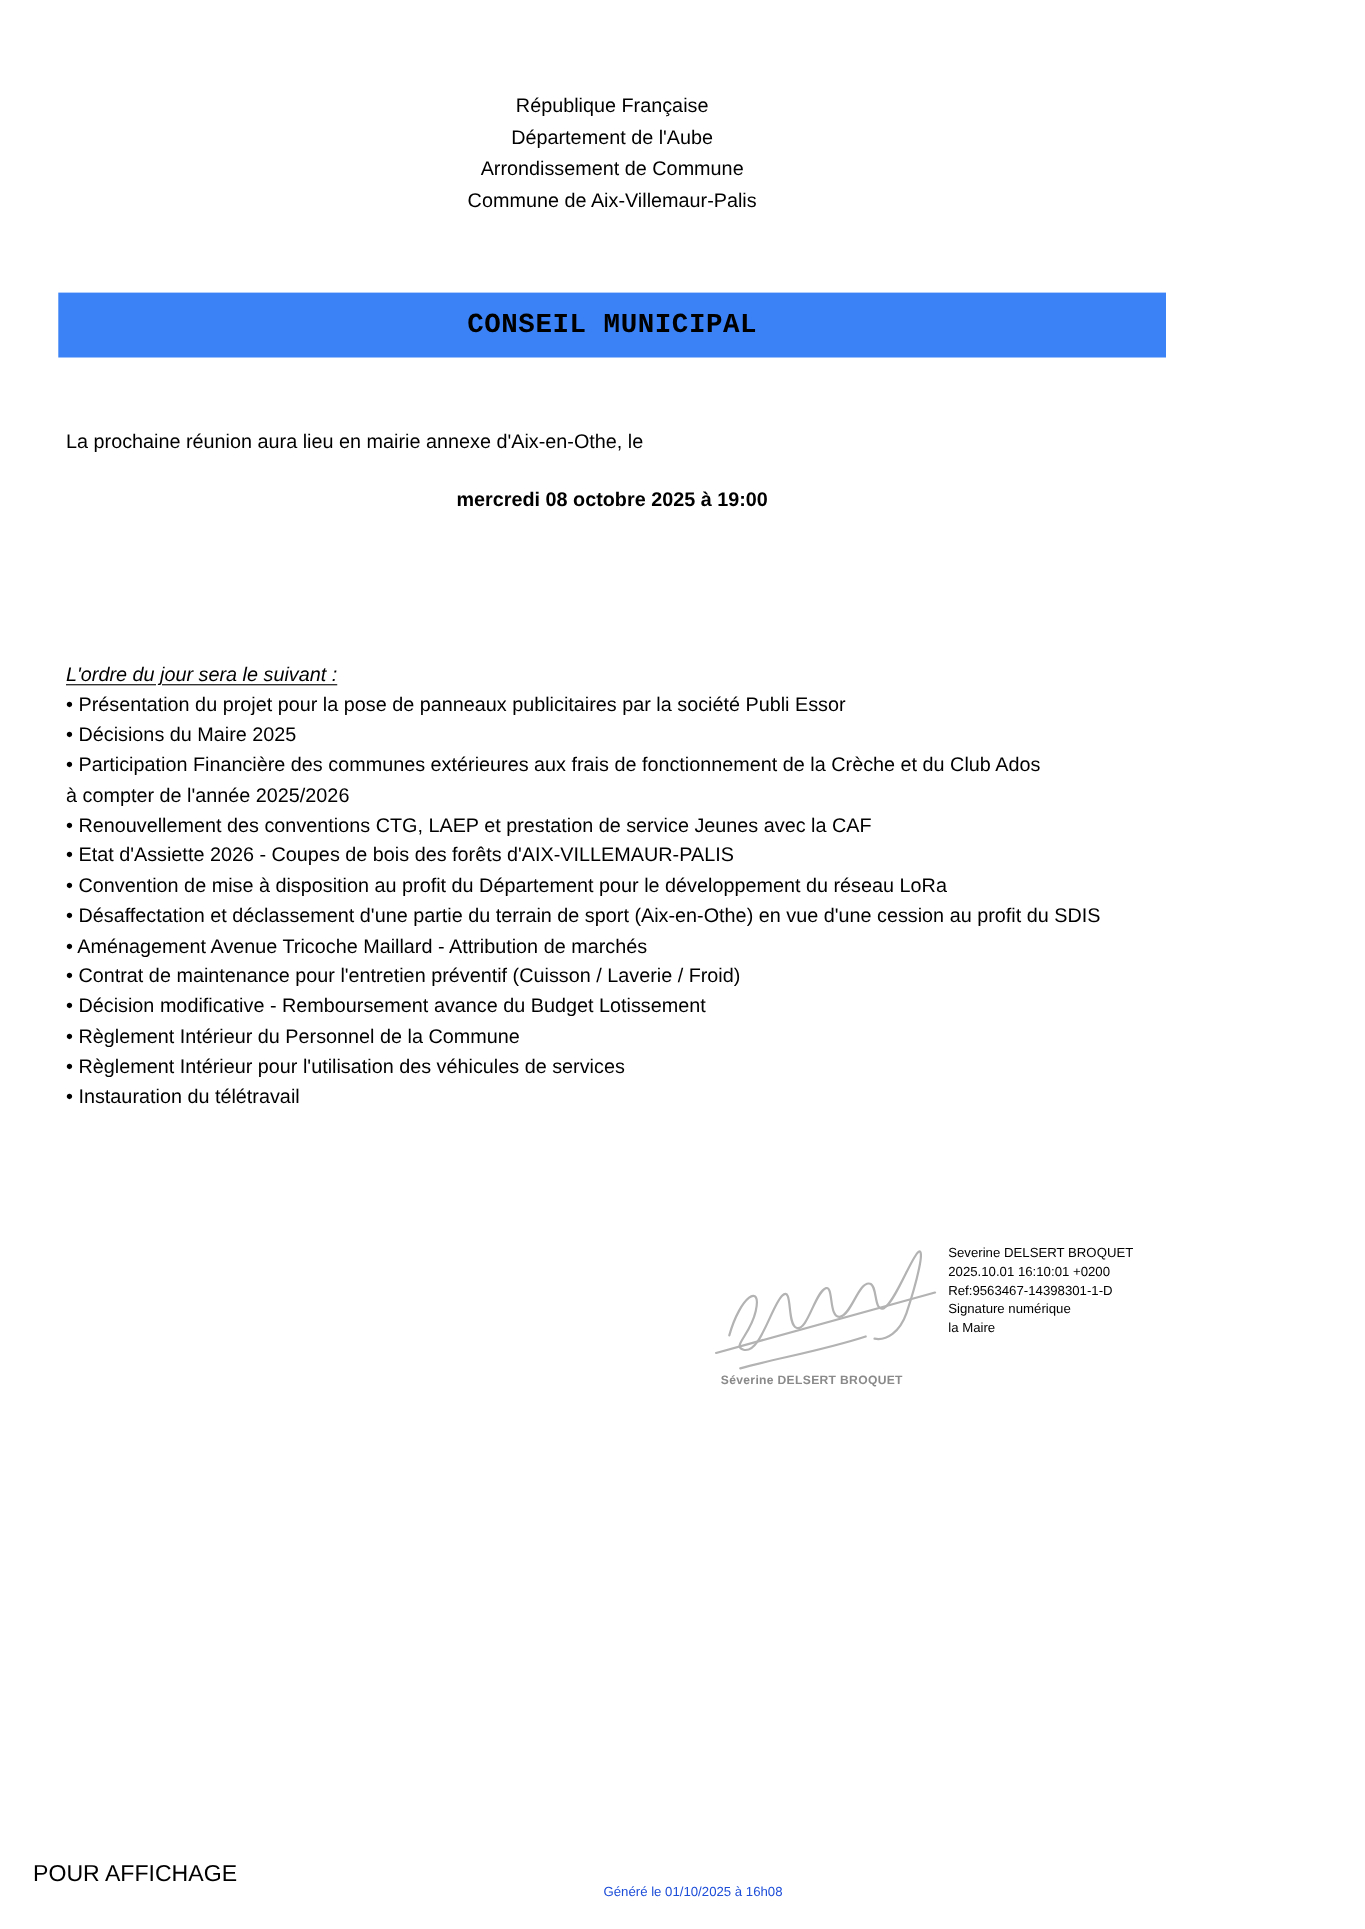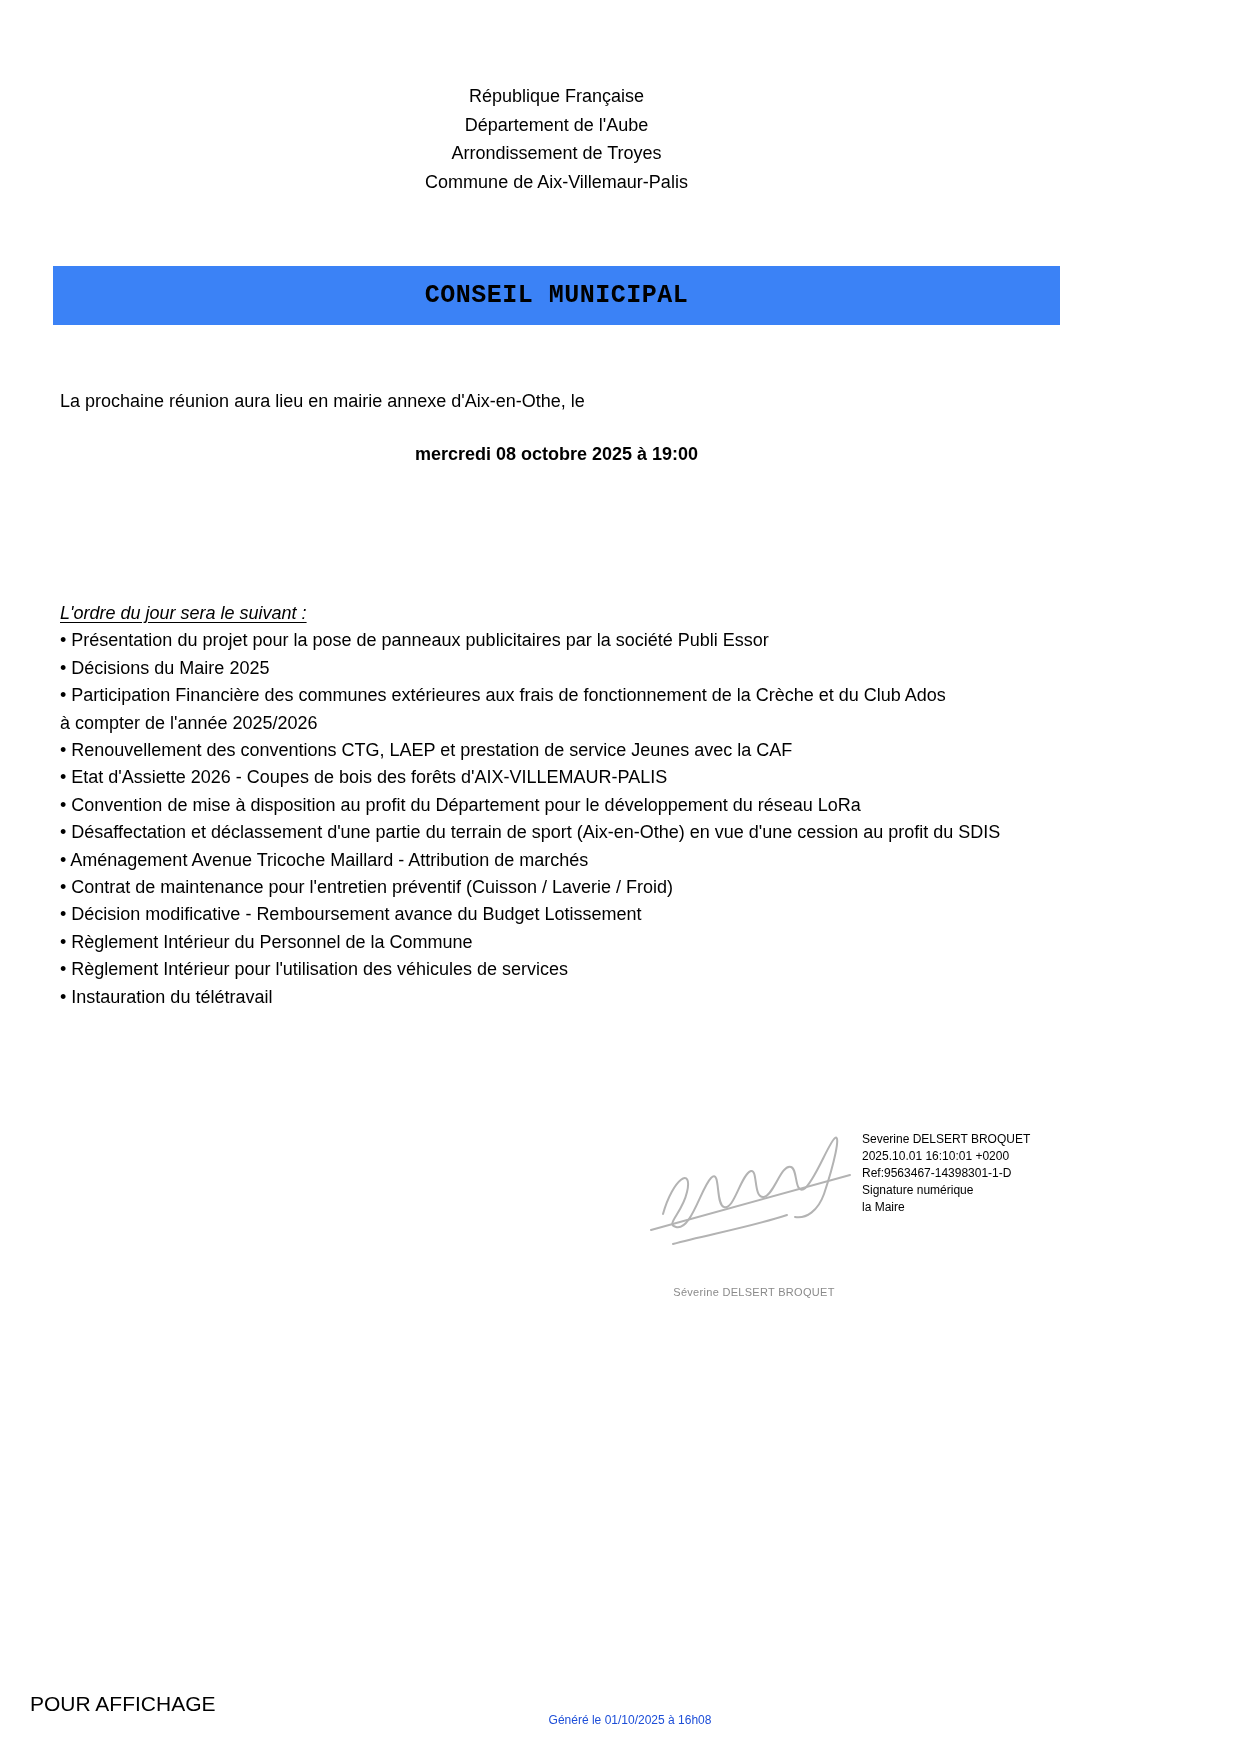"Arrondissement de Troyes" div { text: Troyes -> Commune }
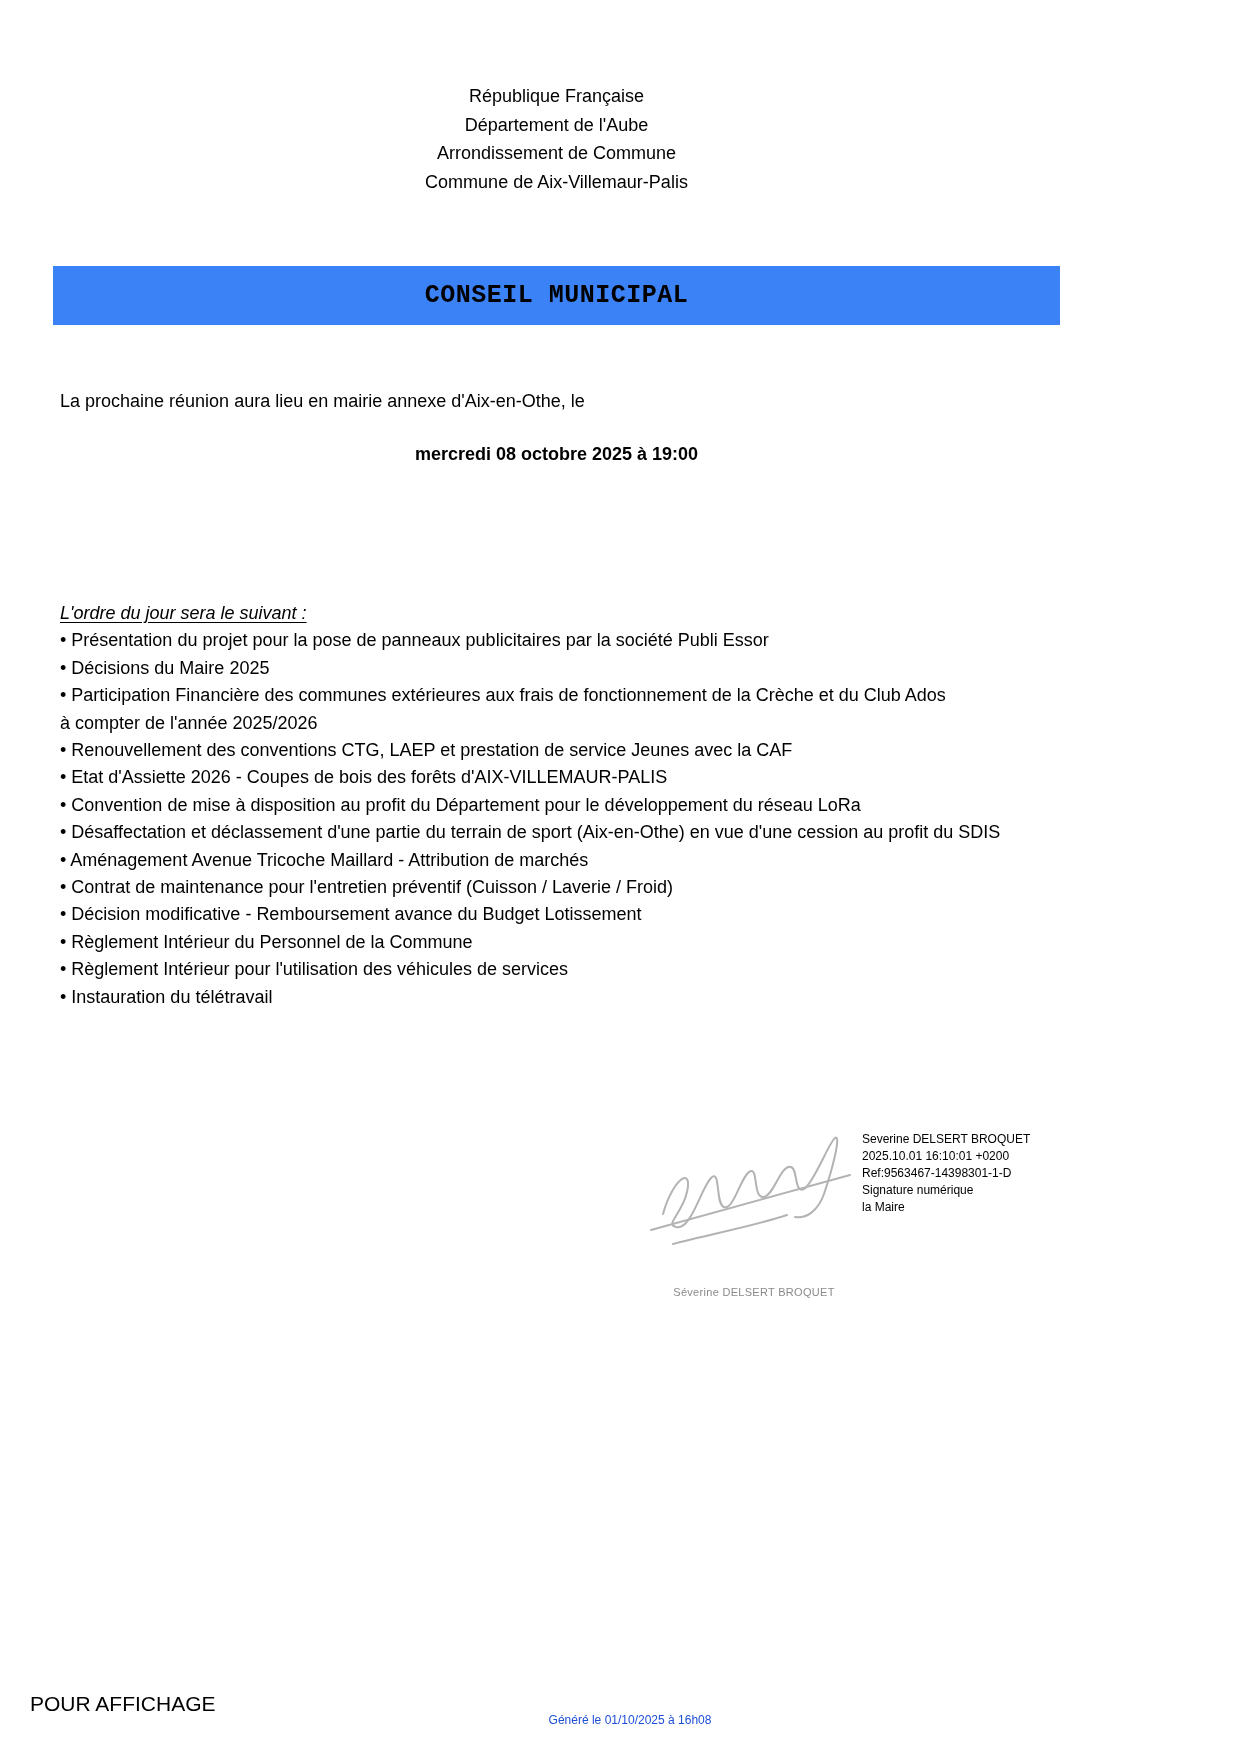"Séverine DELSERT BROQUET" .sig-caption { font-weight: normal -> bold; left: 648px -> 632px; margin-top: 37px -> none }
